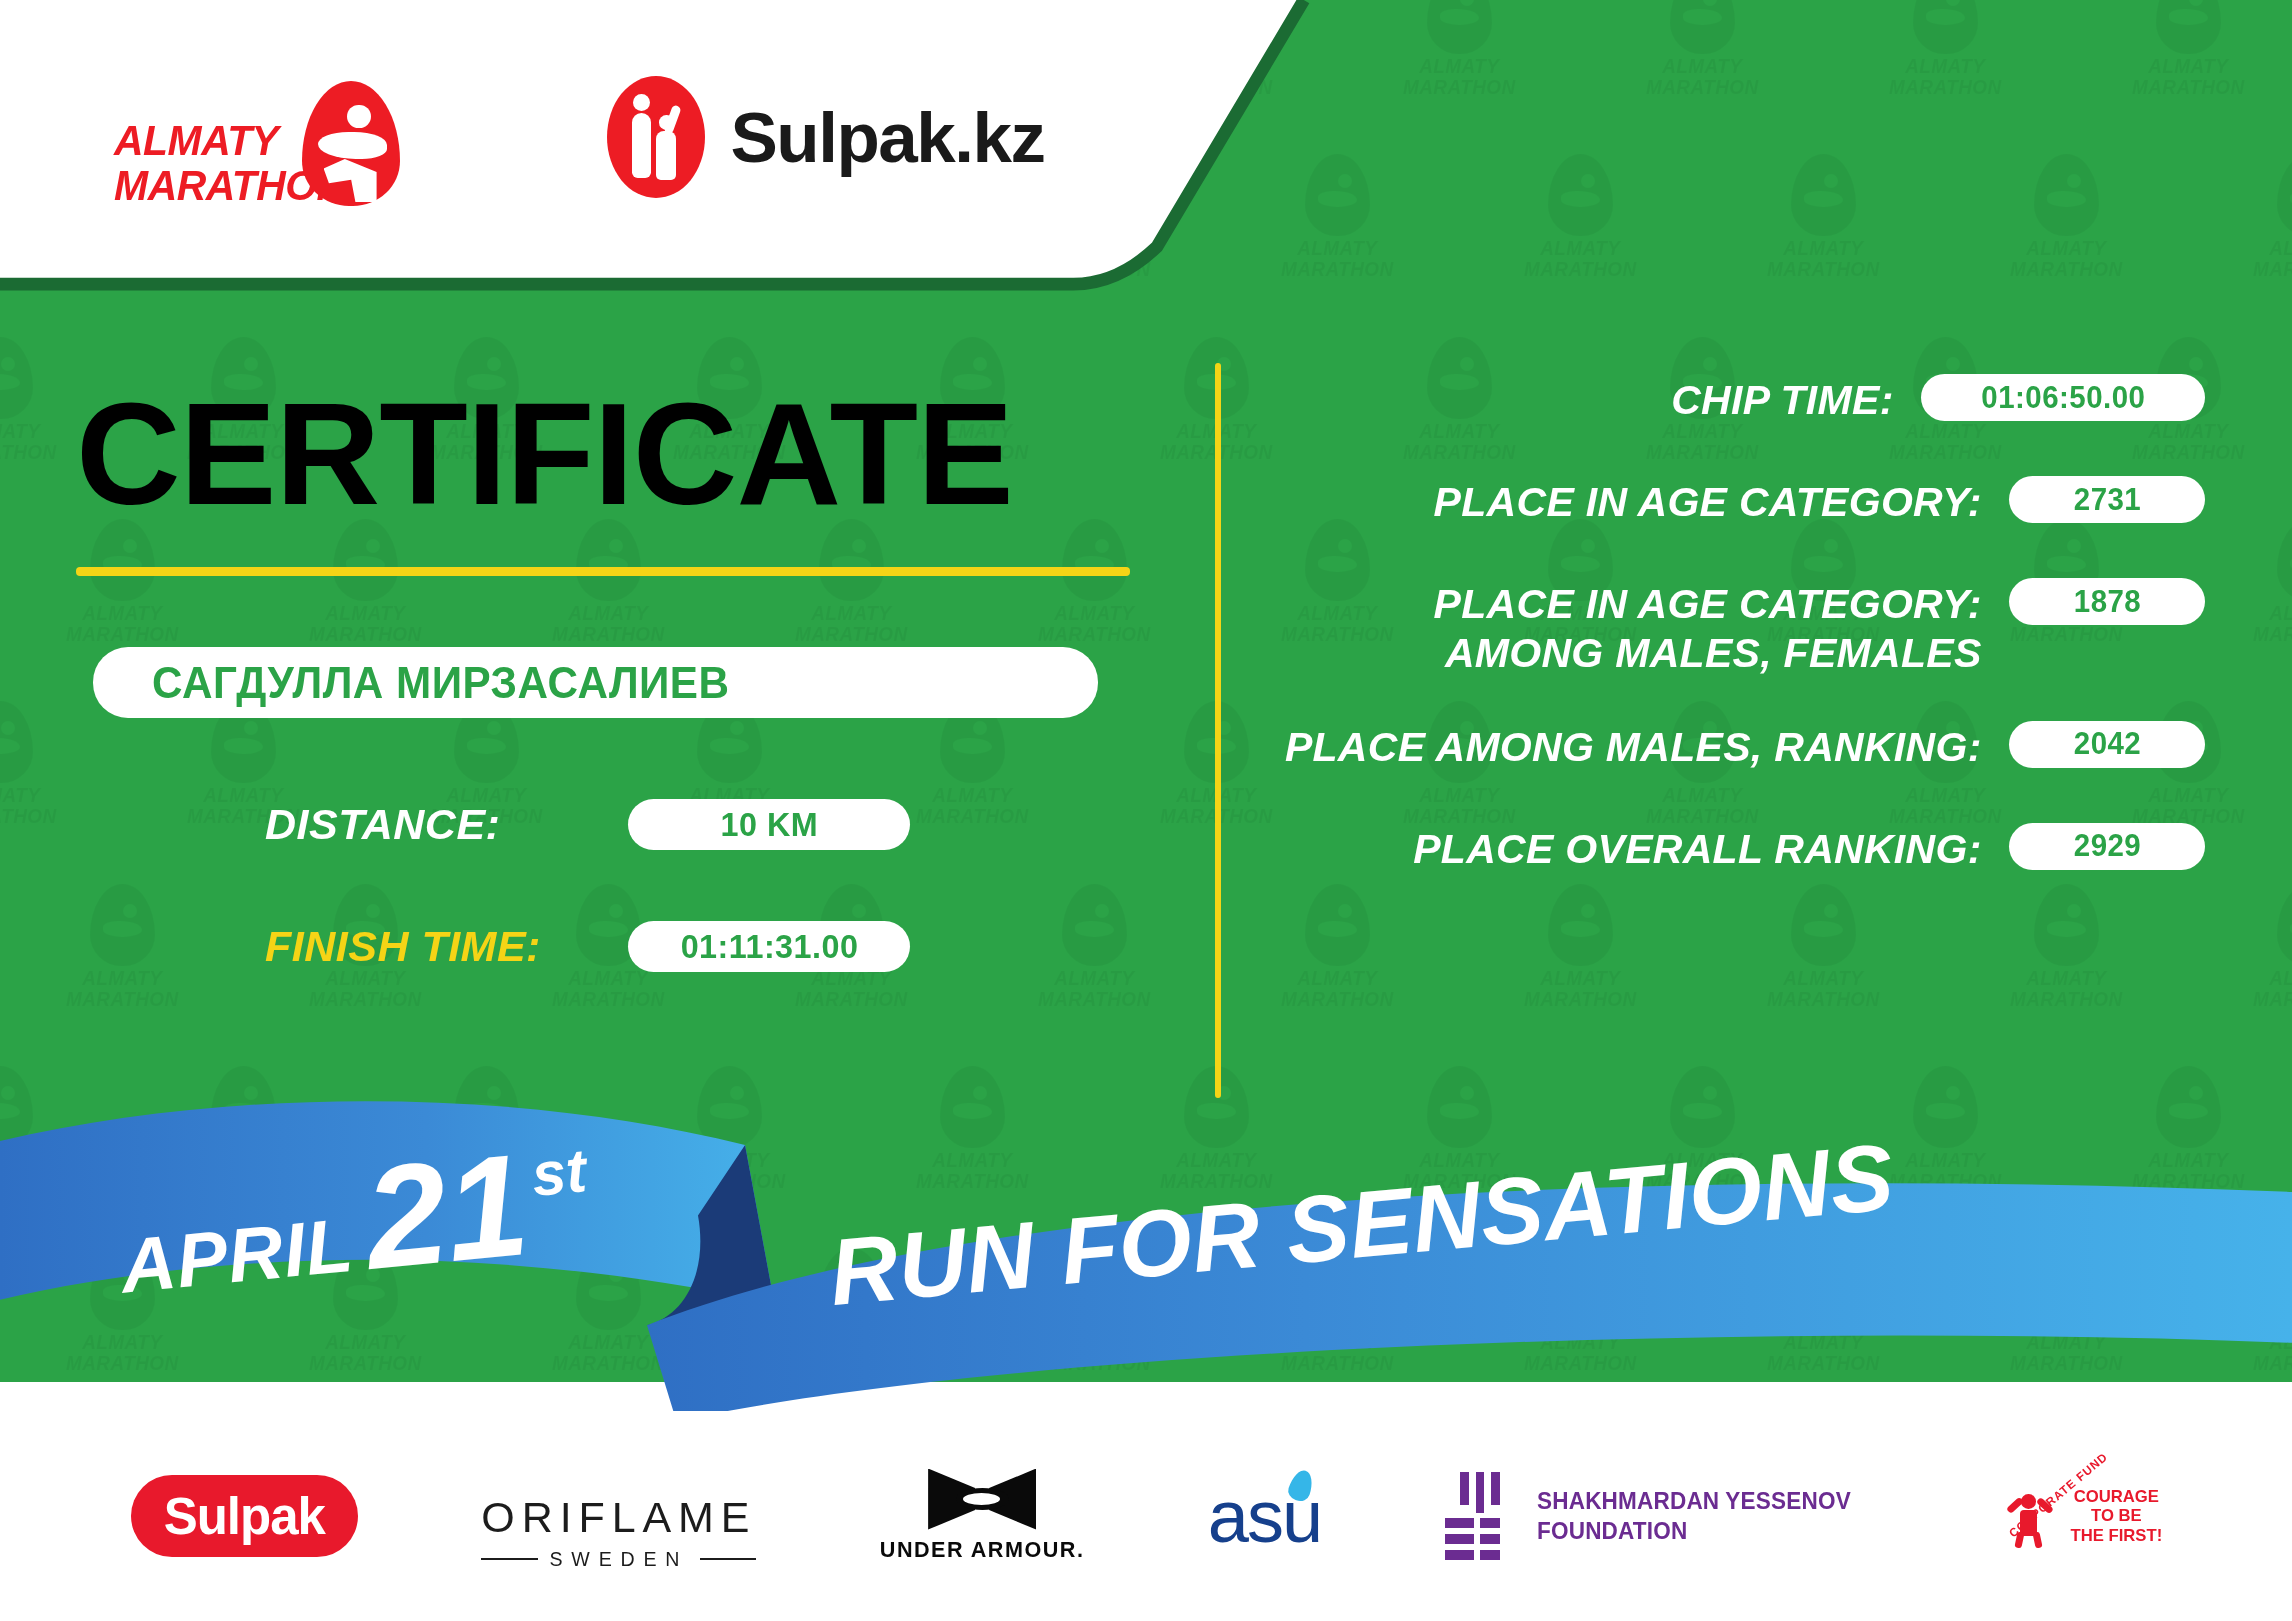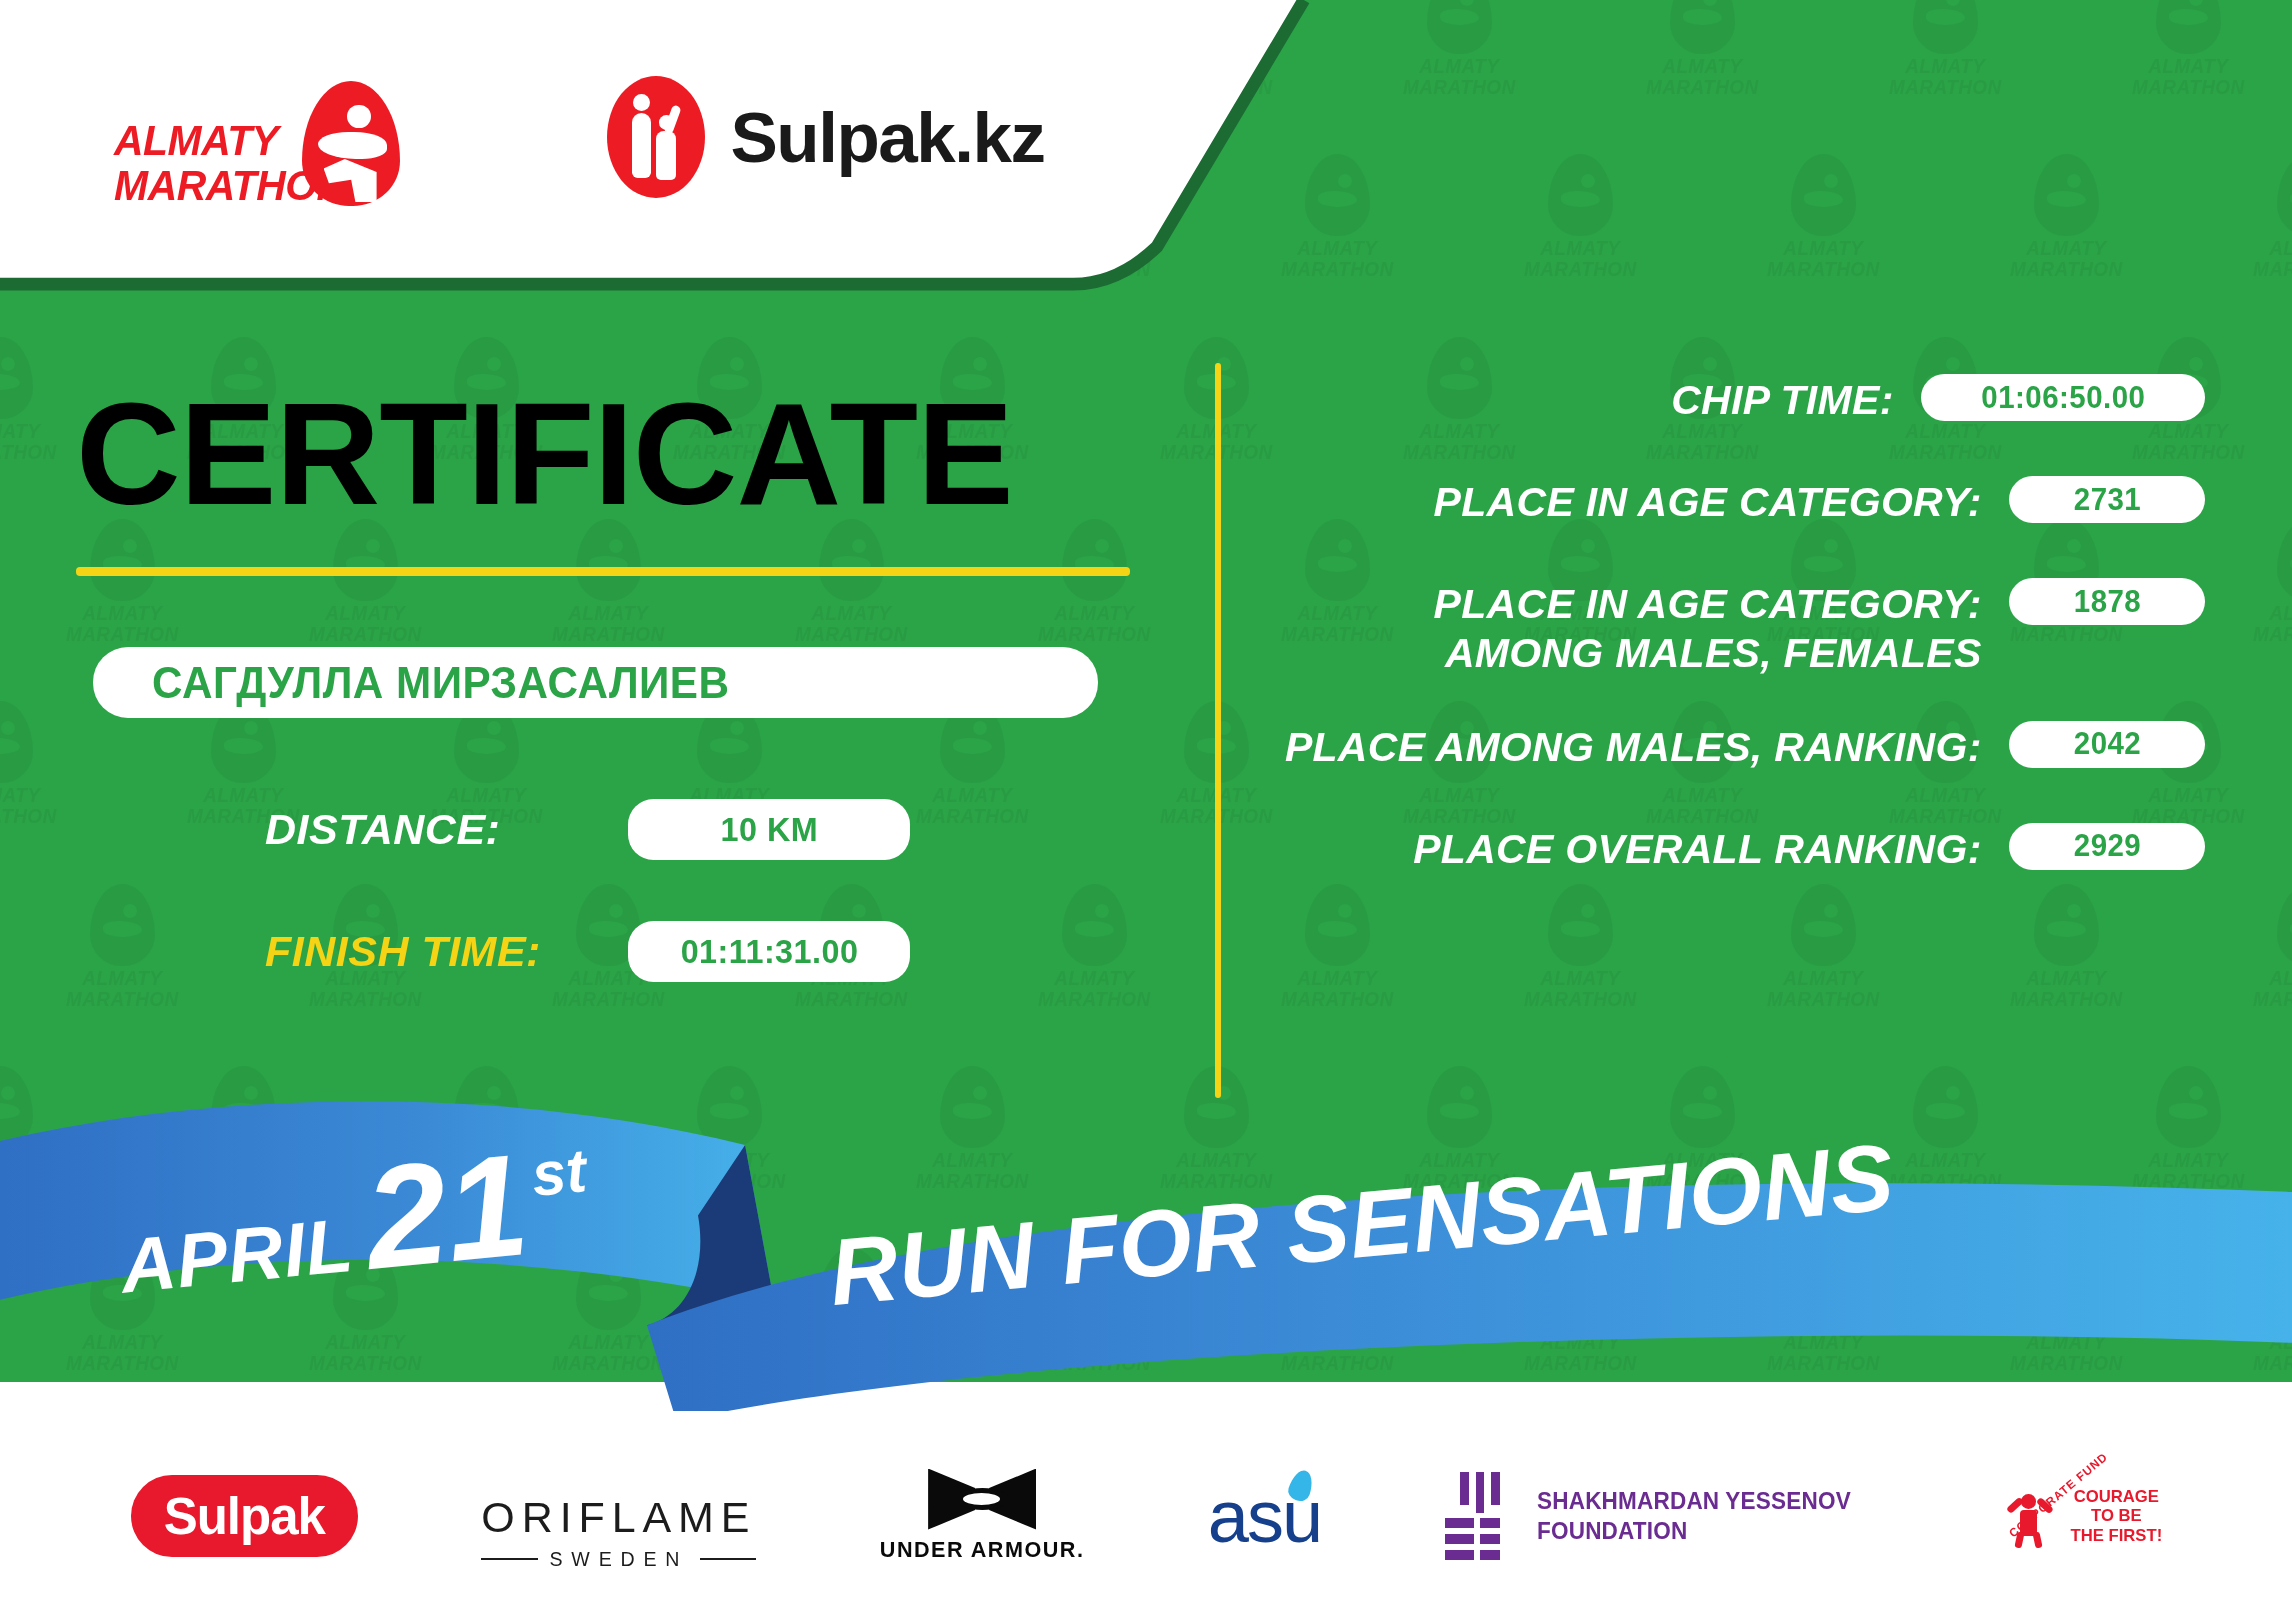"10 KM" .value-pill { height: 61px -> 51px }
